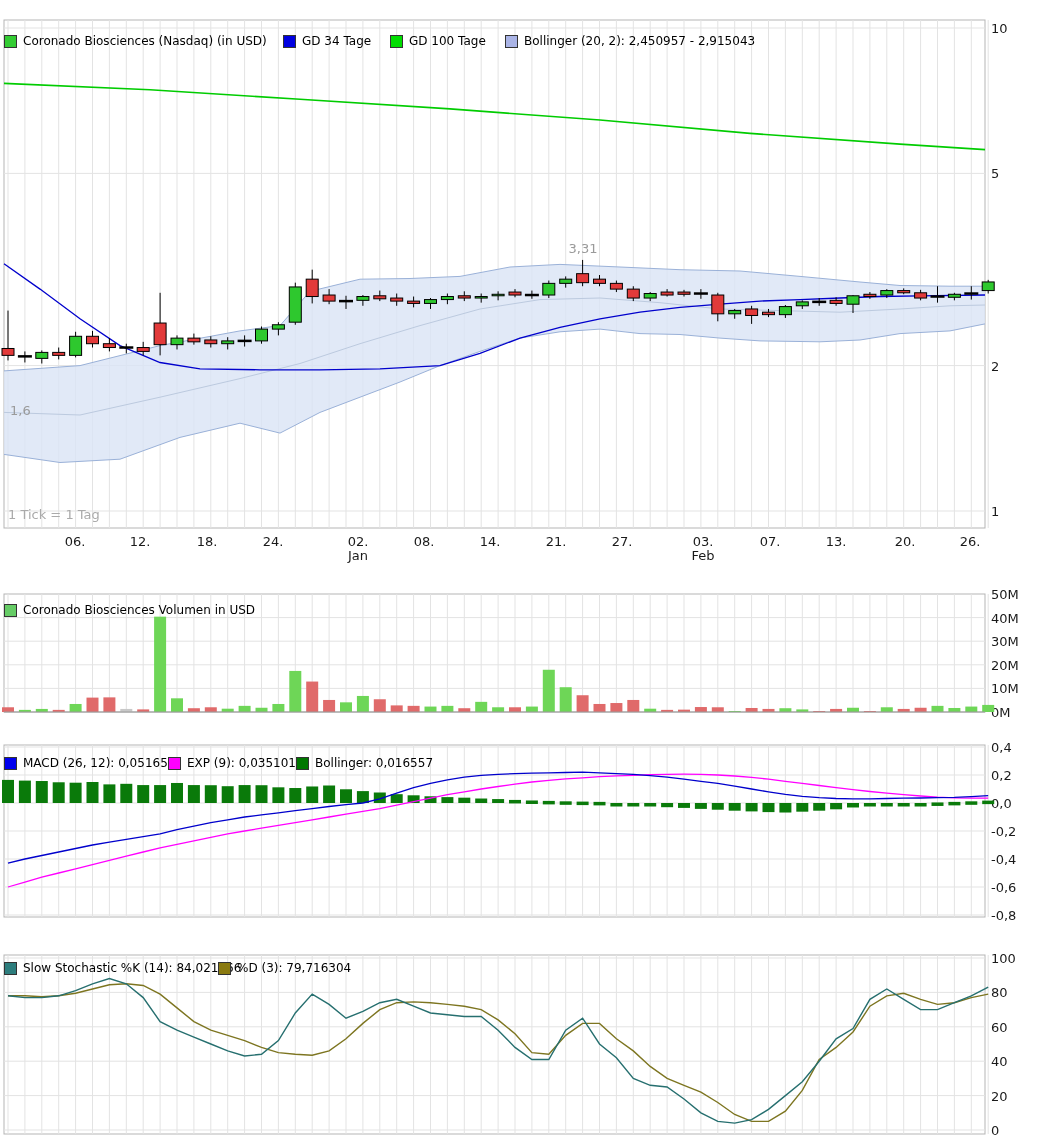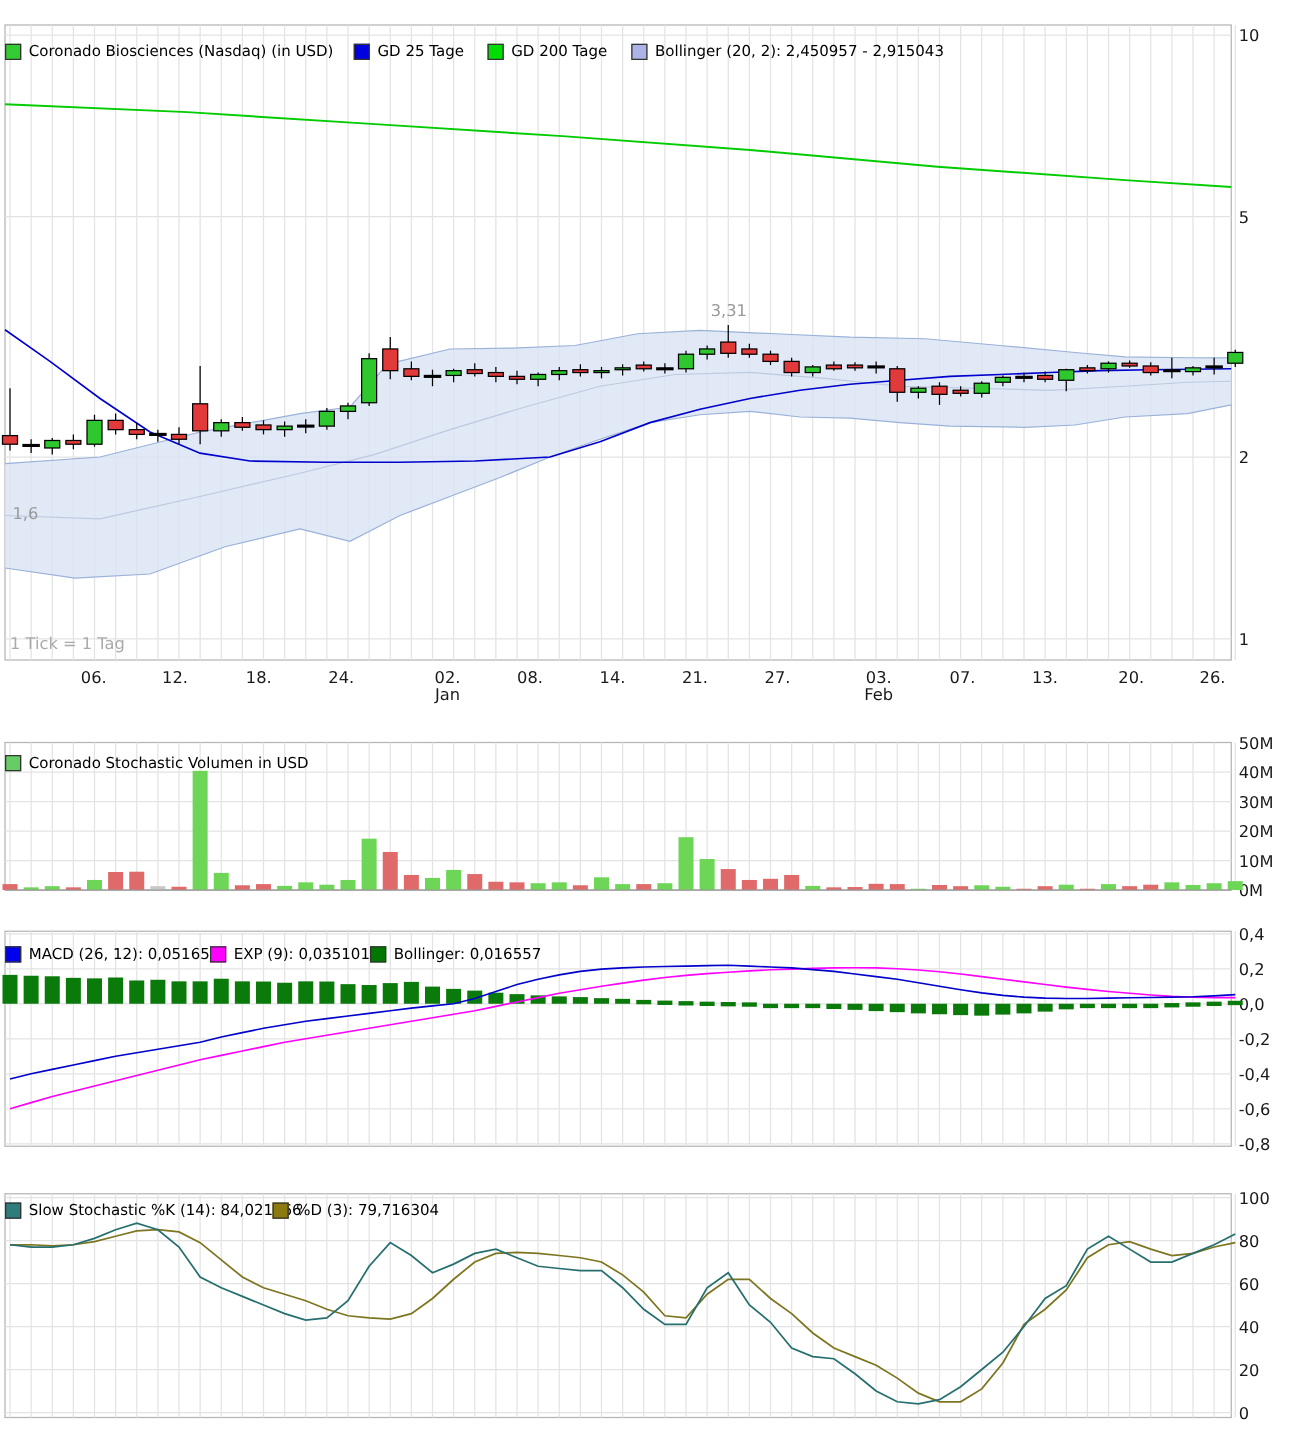"GD 25 Tage" span { text: 25 -> 34 }
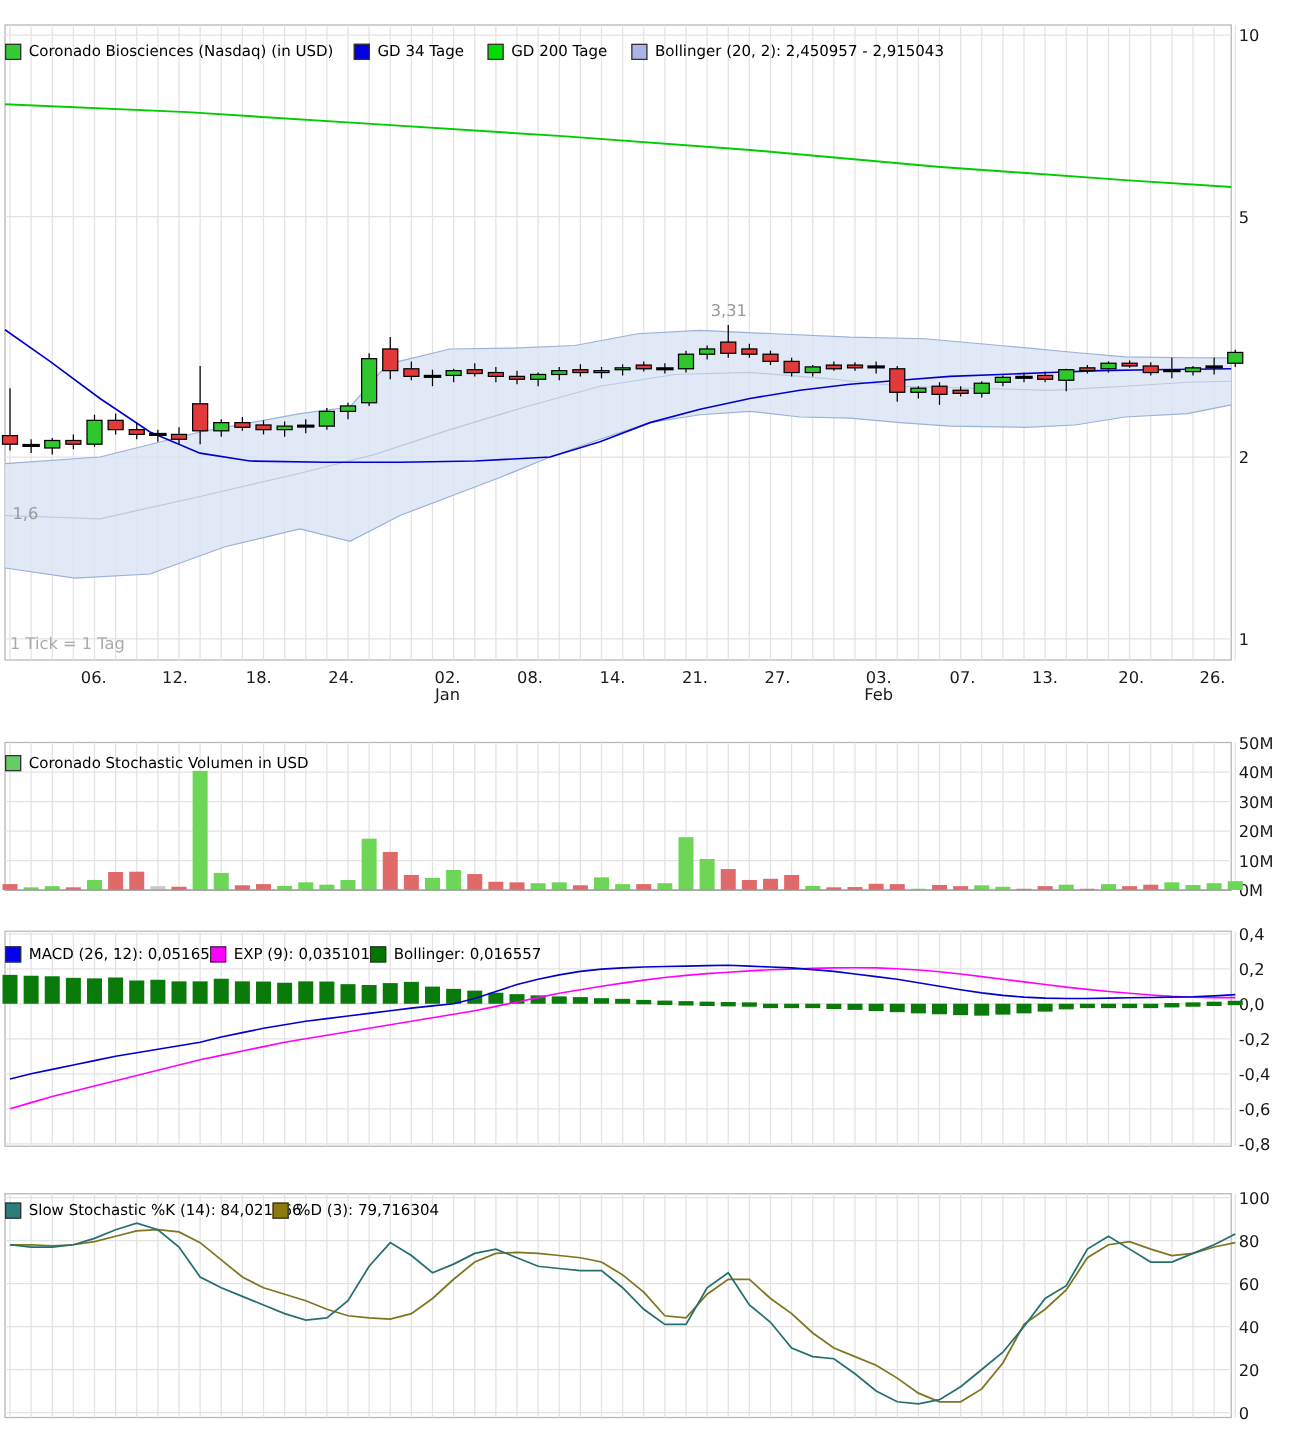"GD 200 Tage" span { text: 200 -> 100 }
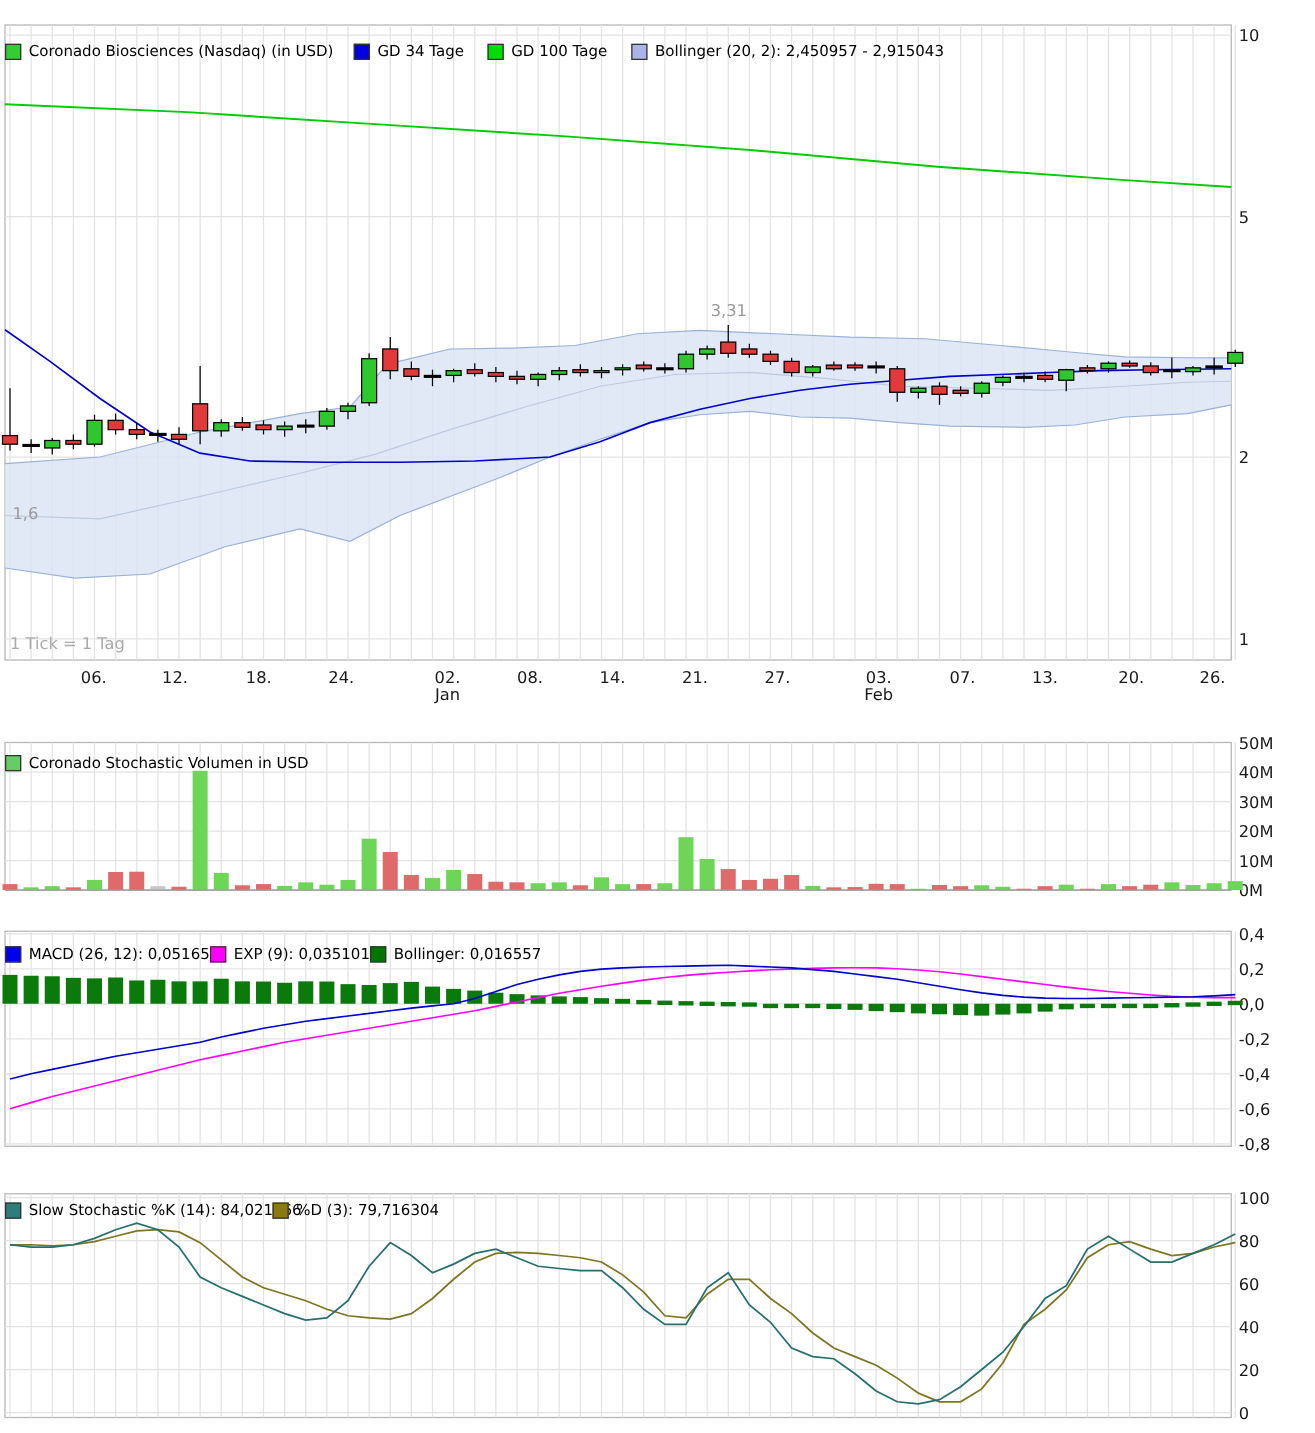"Coronado Stochastic Volumen in USD" span { text: Stochastic -> Biosciences }
